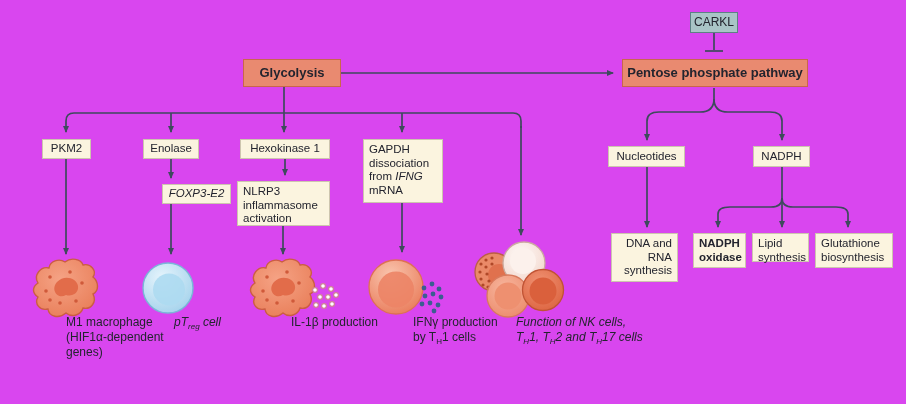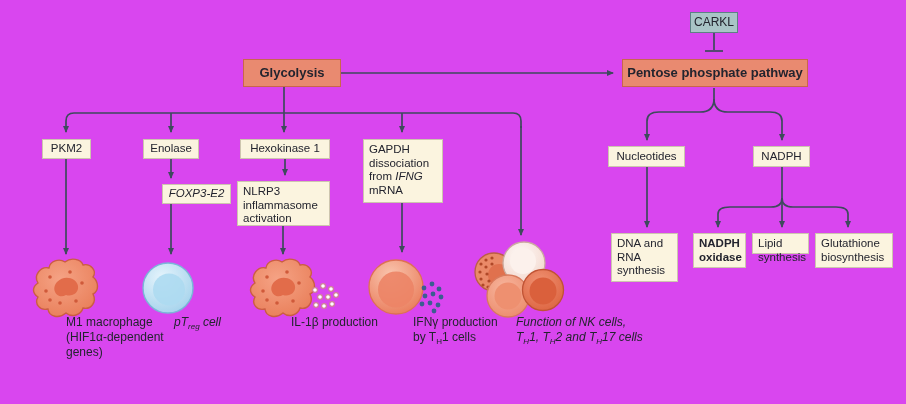"DNA and RNA synthesis" div.box { text-align: none -> right }
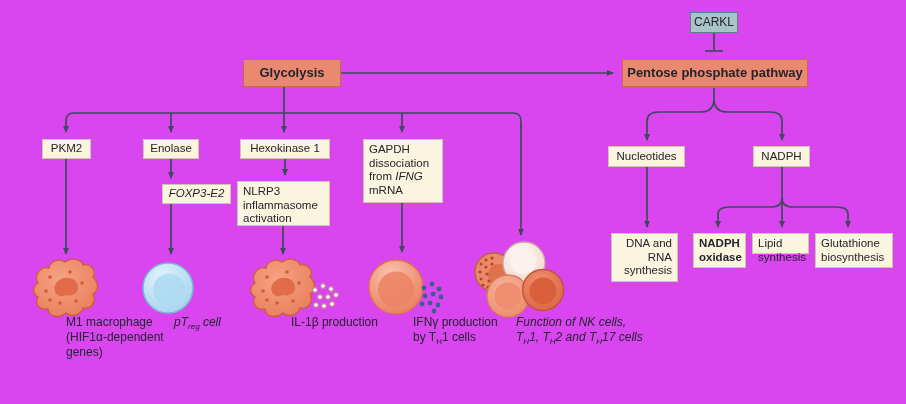"Lipid synthesis" div.box { height: 21px -> 29px }
